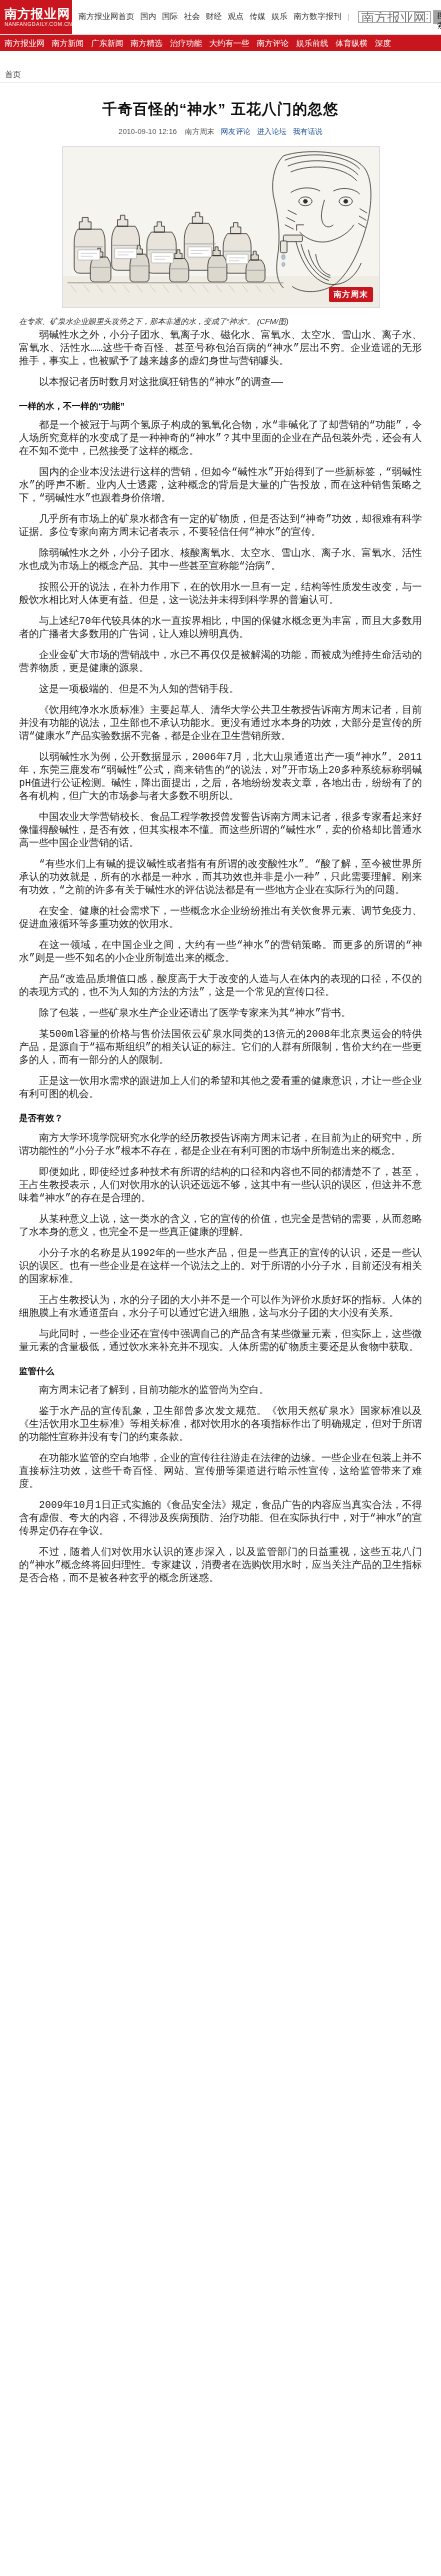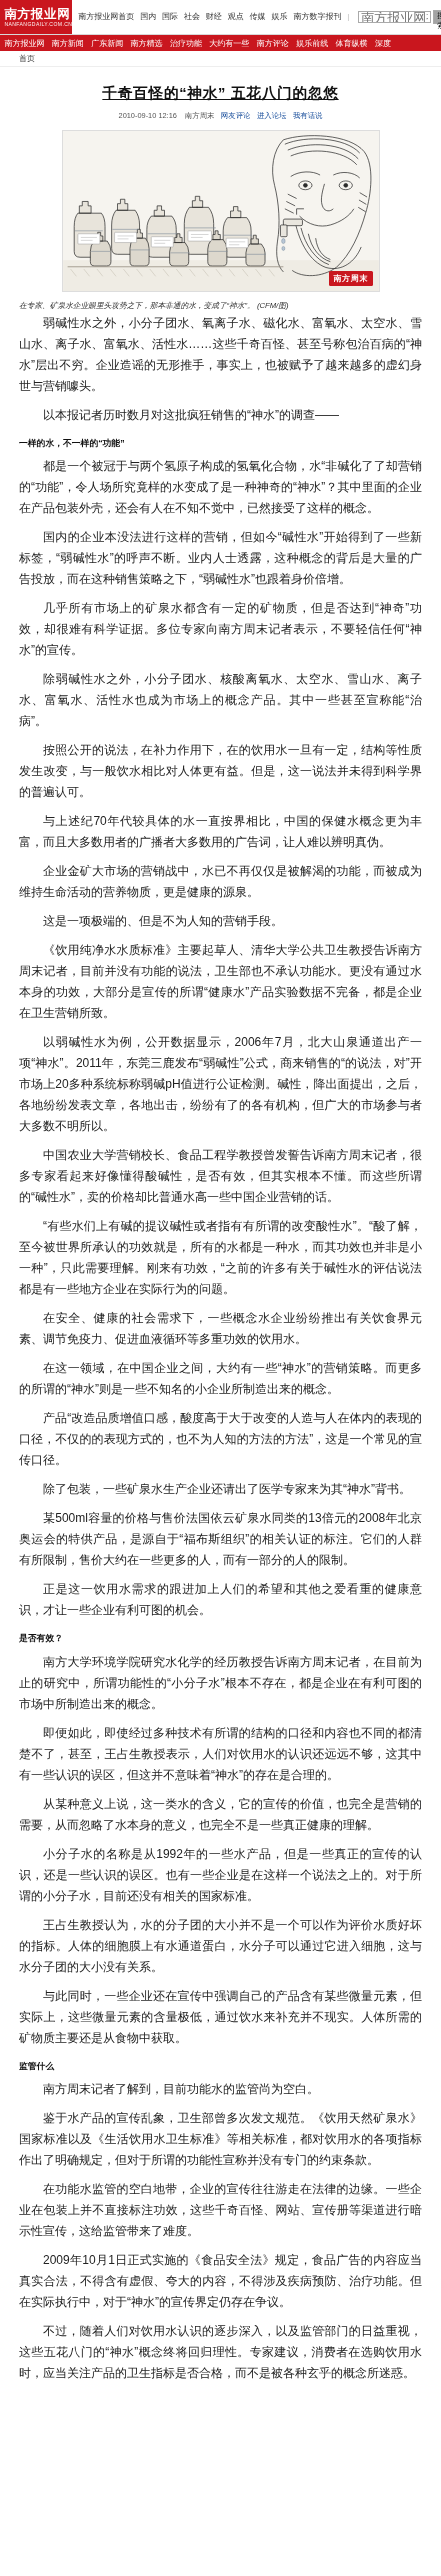"首页" .breadcrumb { margin-top: none -> 16px; padding-left: 19px -> 5px }
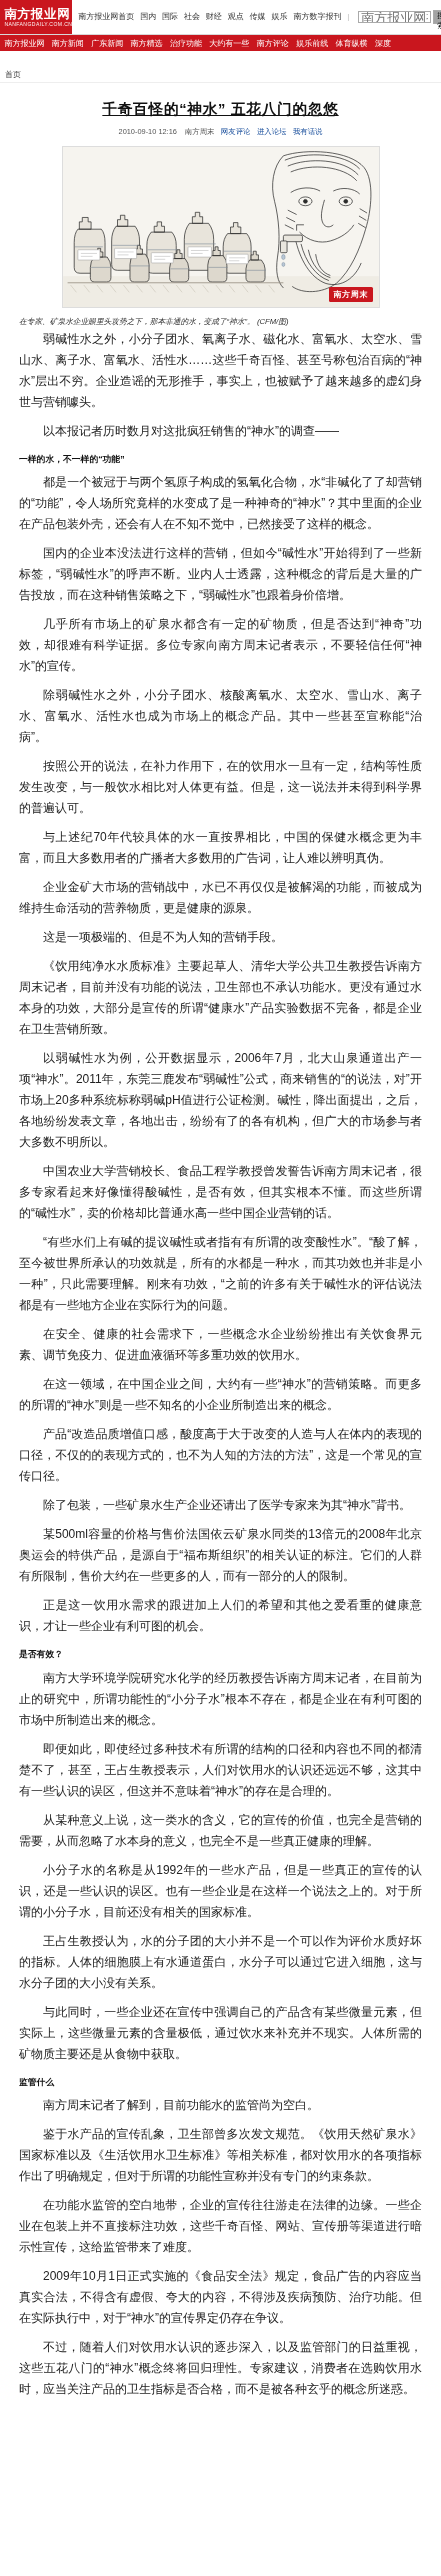"千奇百怪的“神水” 五花八门的忽悠" h1.title { text-decoration: underline -> none }
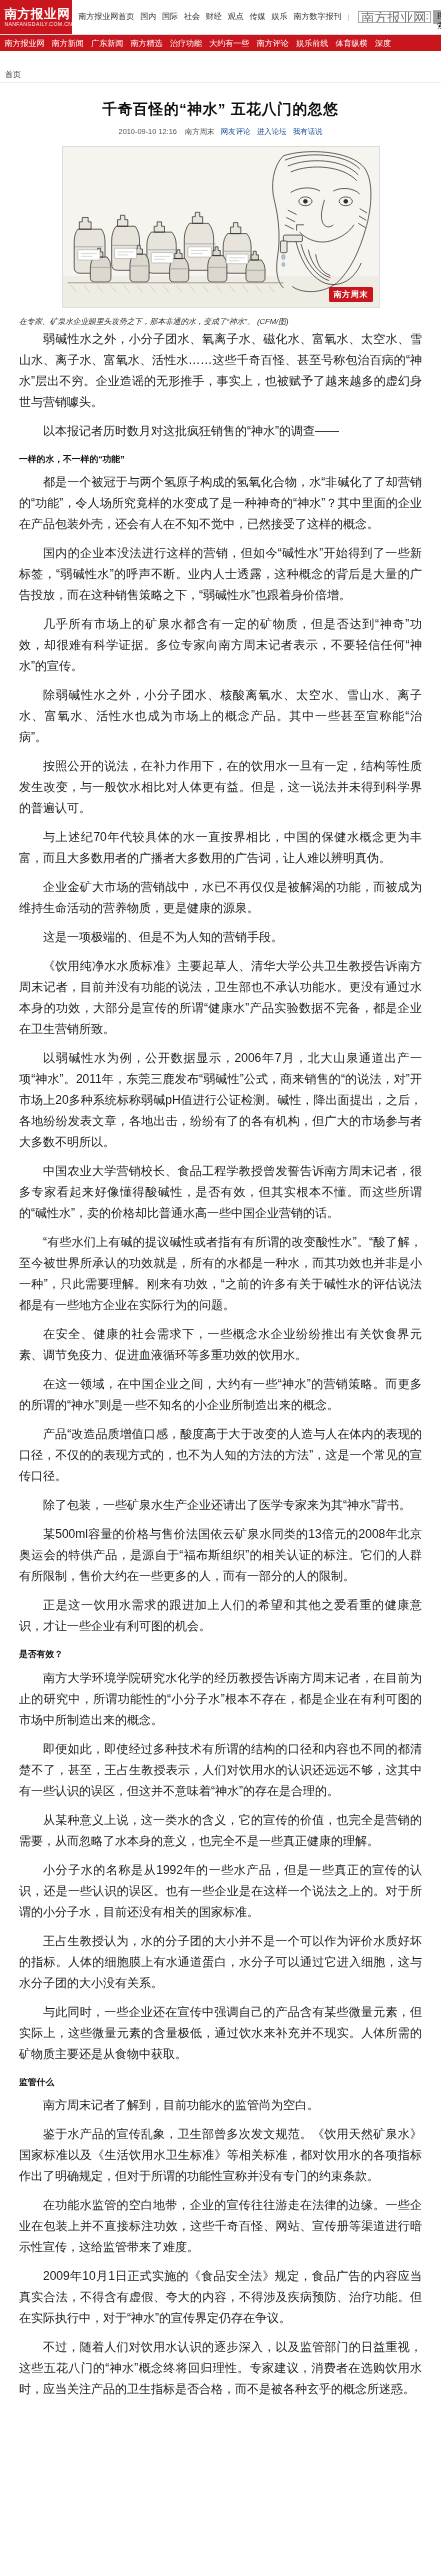"弱碱性水之外，小分子团水、氧离子水、磁化水、富氧水、太空水、雪山水、离子水、富氧" p.body { font-family: none -> Liberation Mono, monospace; font-size: 12px -> 10px; line-height: 21px -> 13px }
